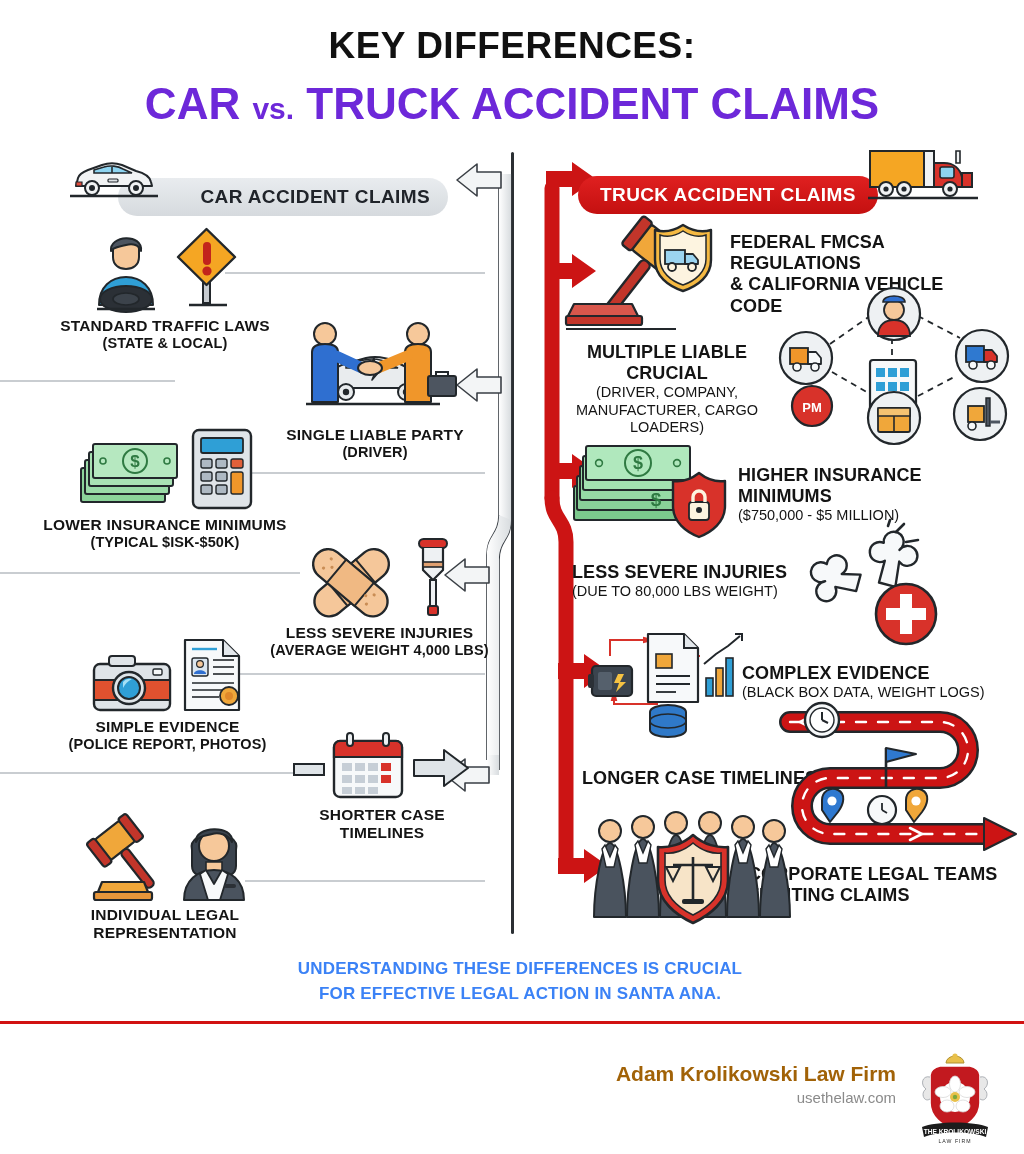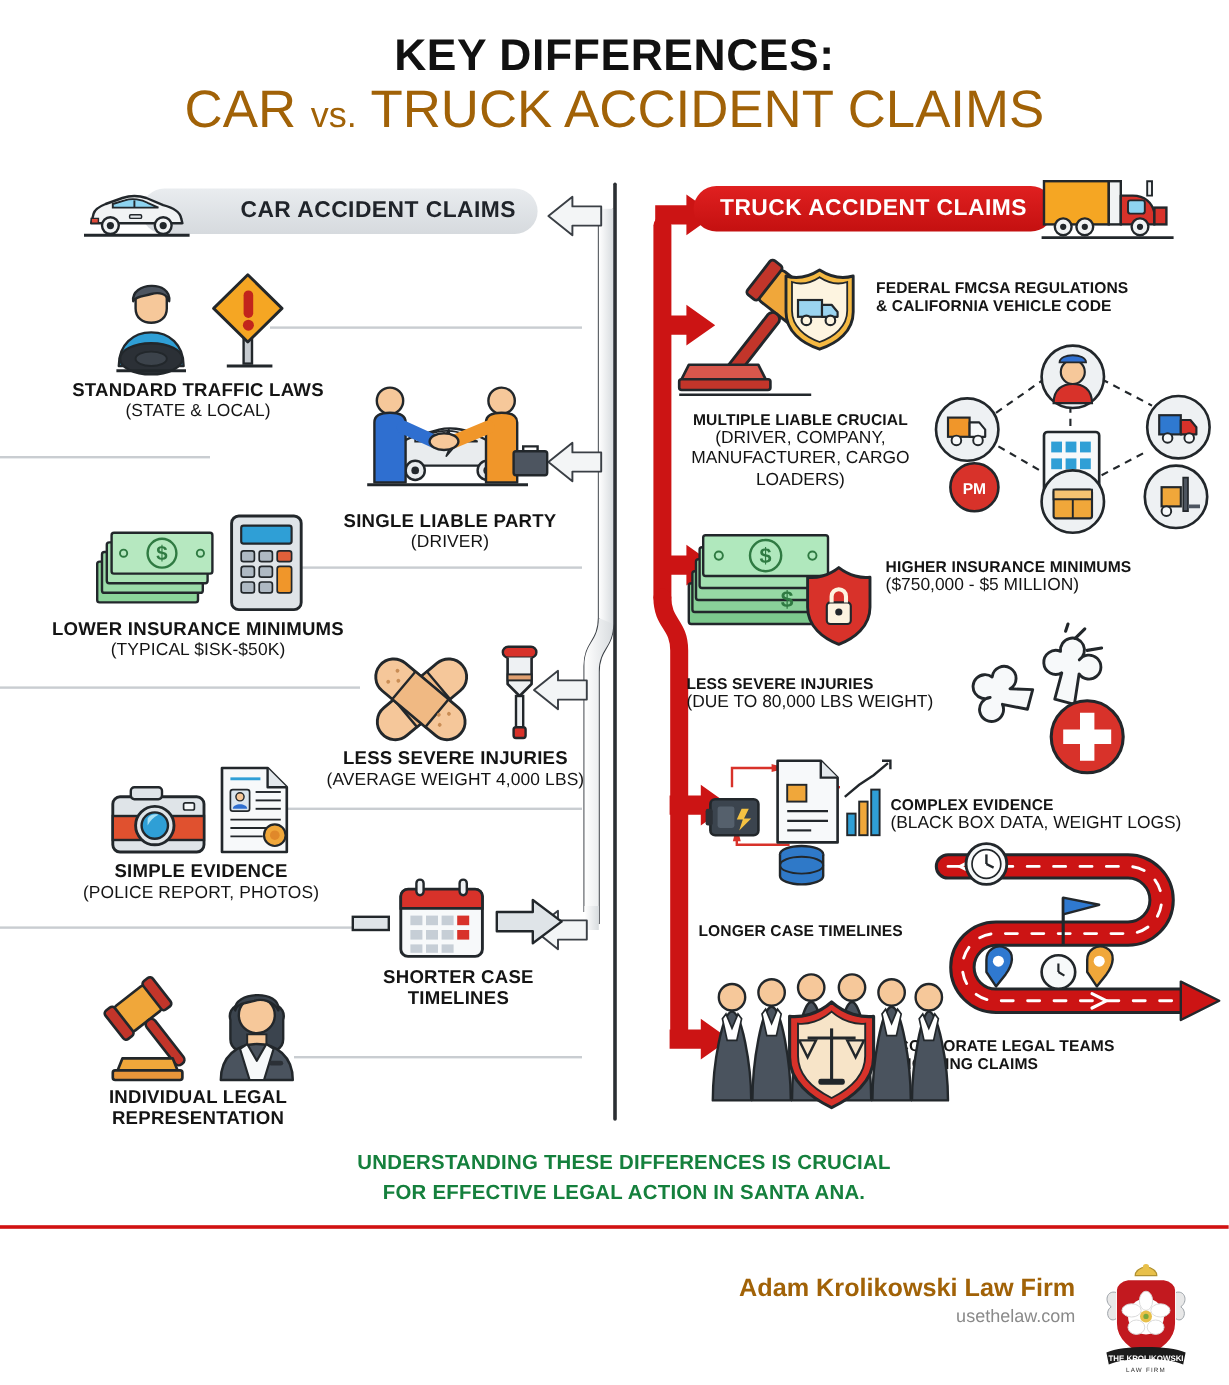"CAR vs. TRUCK ACCIDENT CLAIMS" .title-line2 { color: #a16207 -> #6d28d9; font-weight: normal -> bold; margin-top: 0 -> 12px }
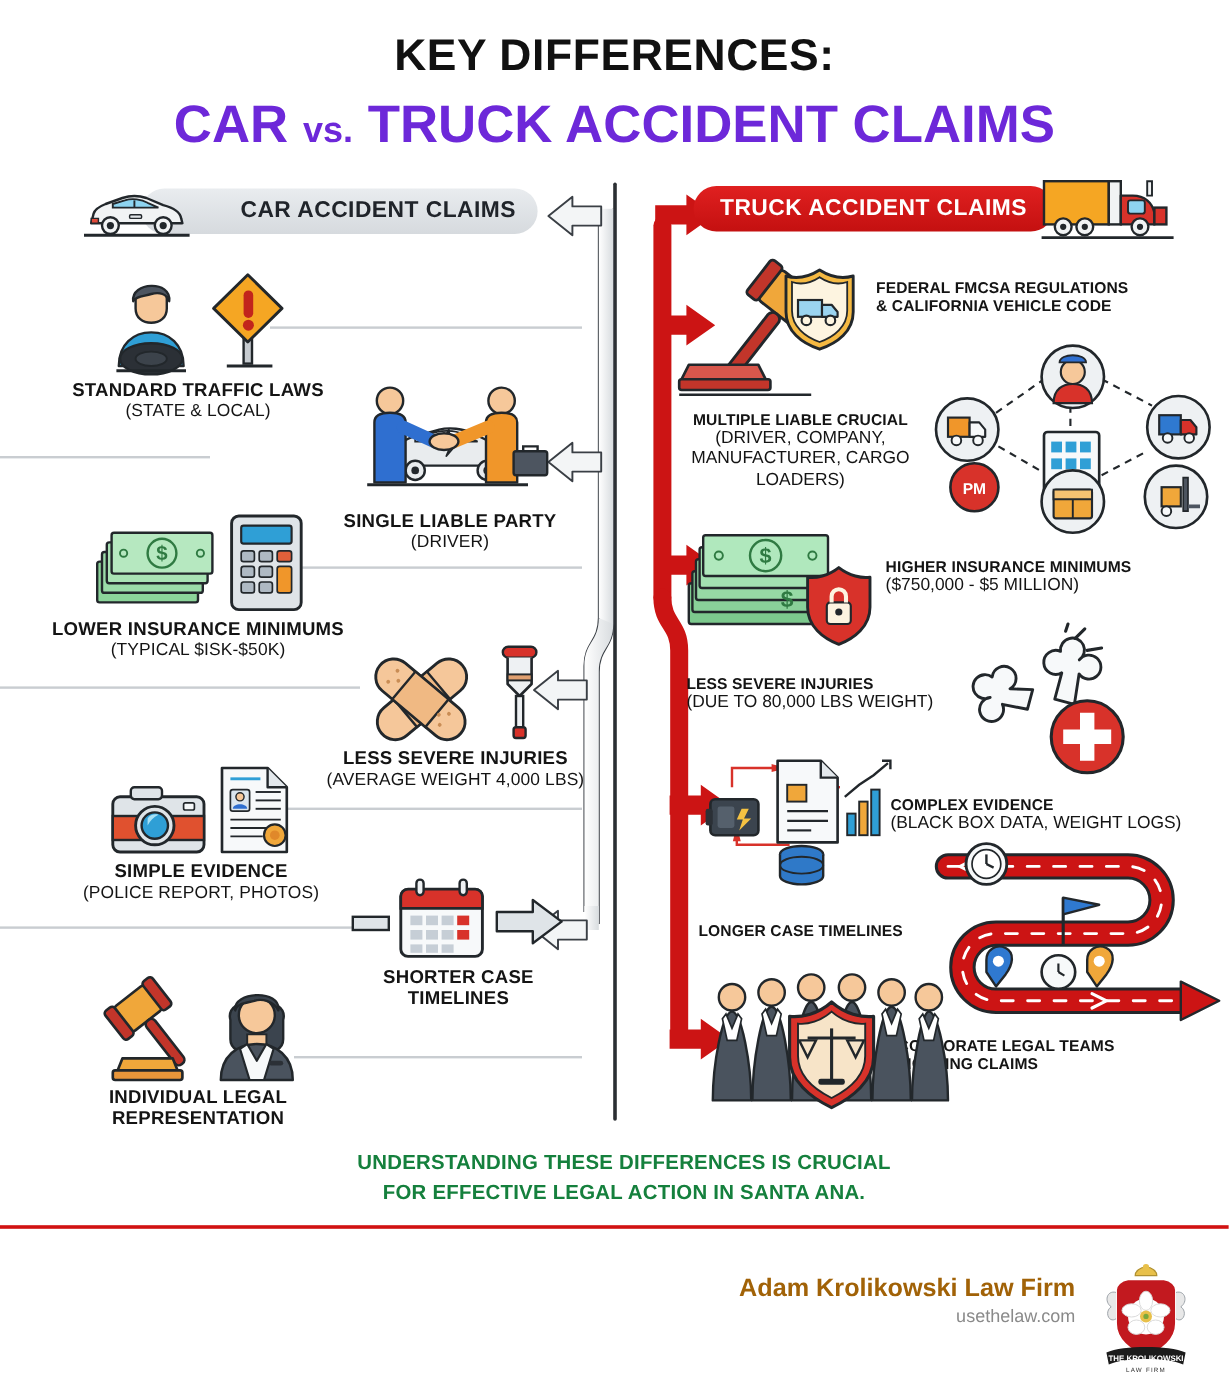"CAR ACCIDENT CLAIMS" .banner { margin-top: none -> 21px }
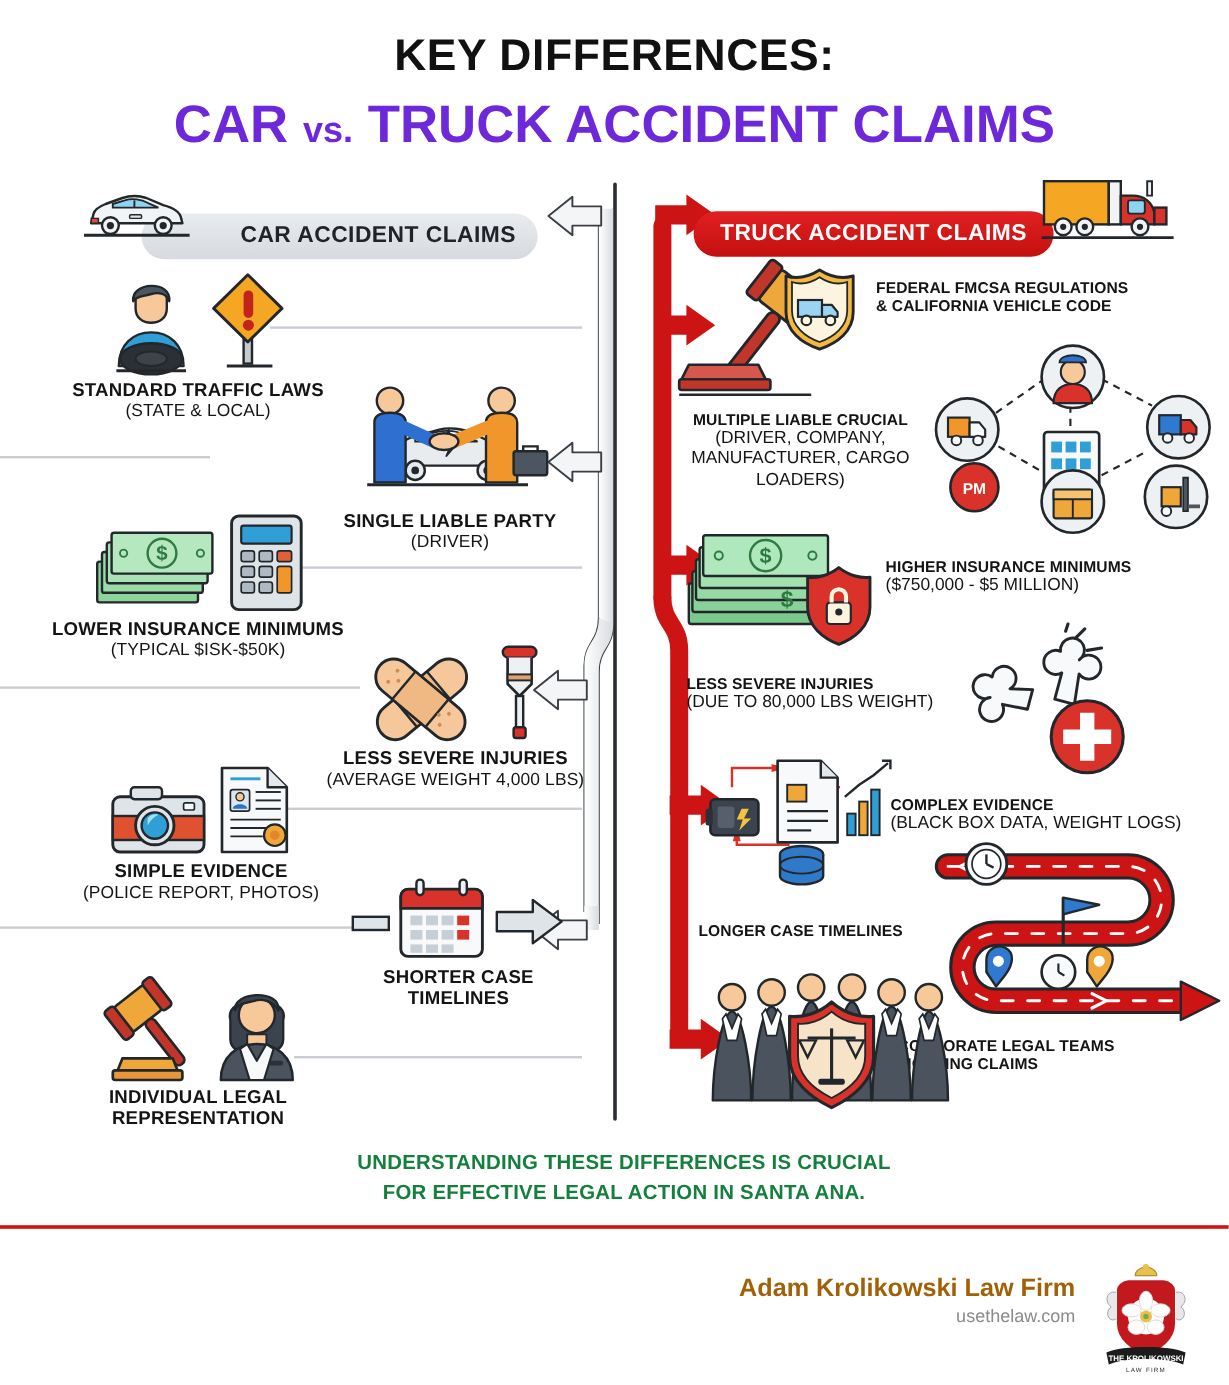"FEDERAL FMCSA REGULATIONS" .right-item .lbl { font-size: 13px -> 18px }
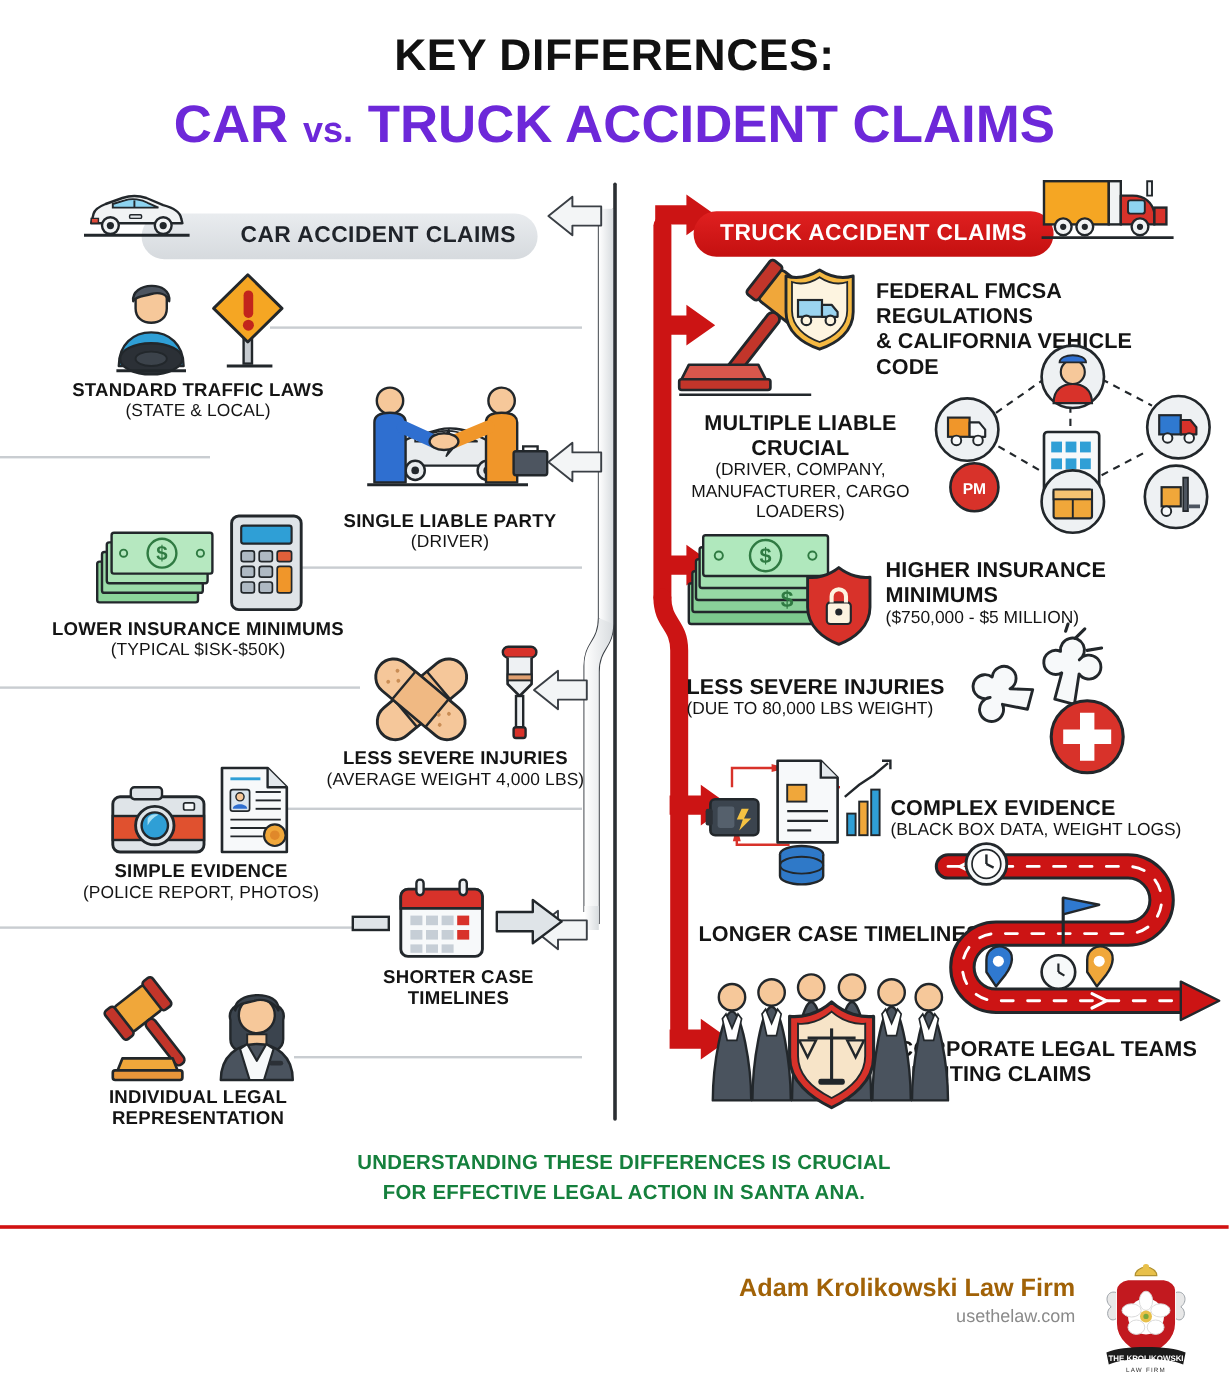"(STATE & LOCAL)" .left-item .sub { font-weight: none -> bold }
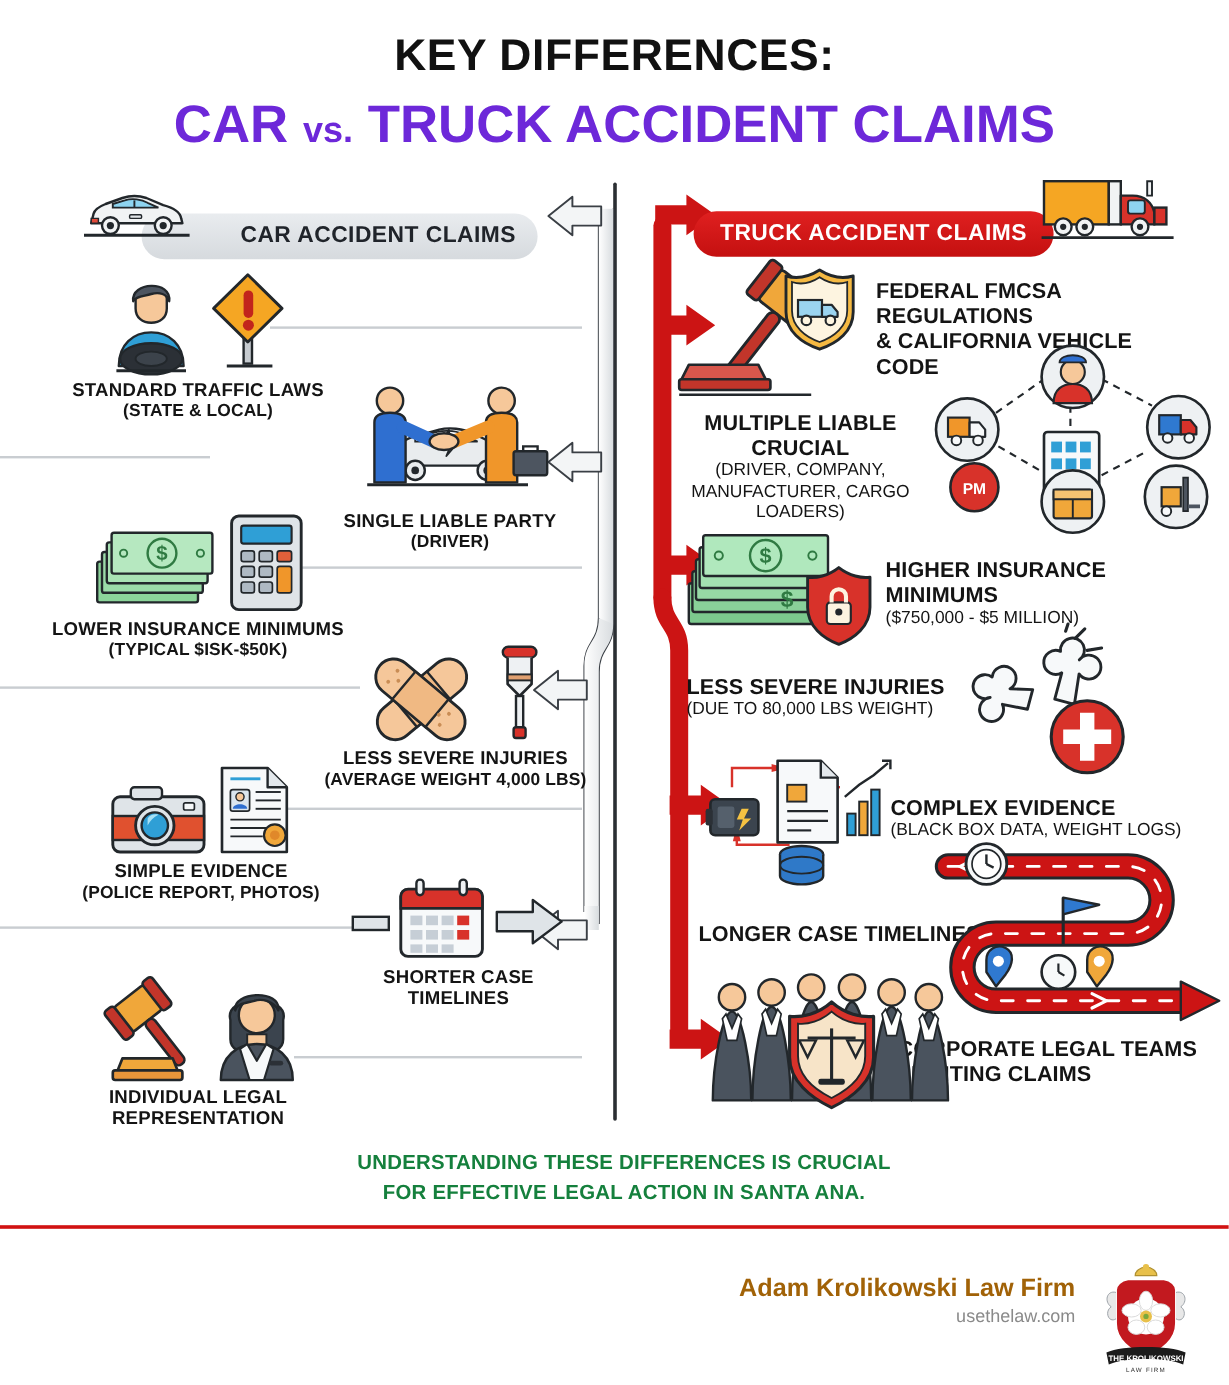"UNDERSTANDING THESE DIFFERENCES IS" .footer-note { color: #15803d -> #3b82f6 }
